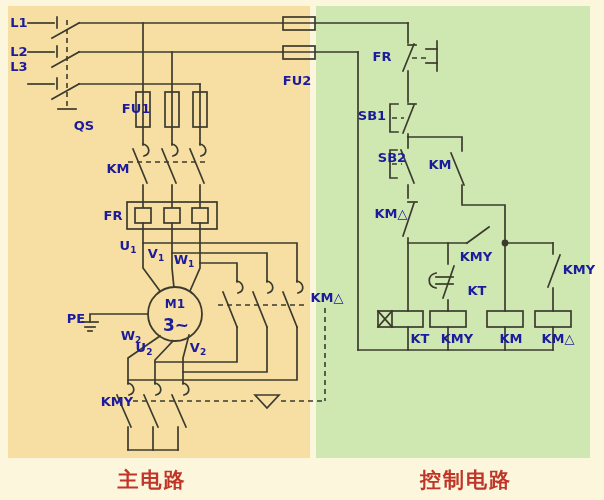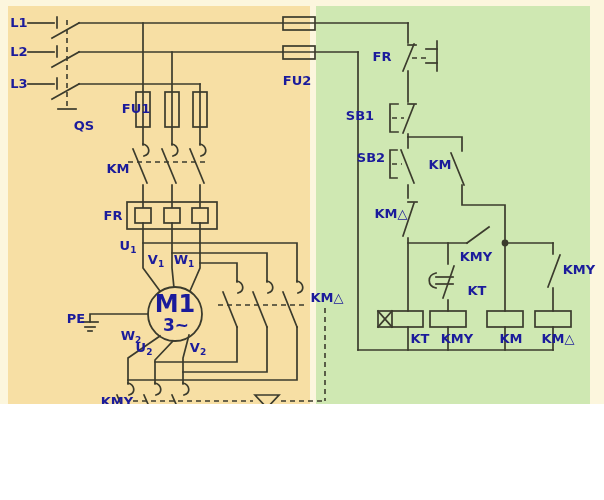"L1" #stage { height: 404px -> 500px }
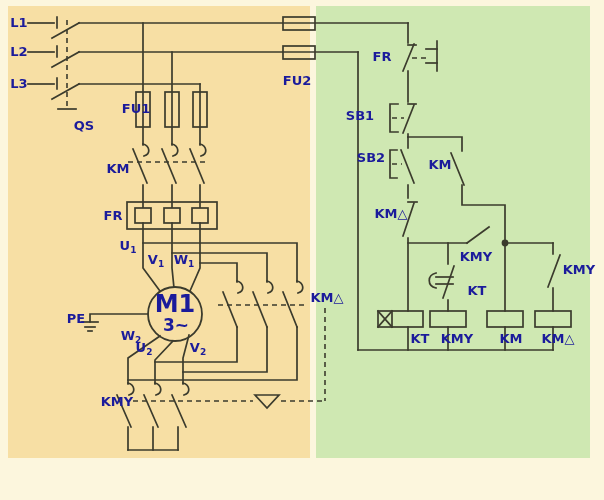"L3" span.lbl { top: 83px -> 66px }
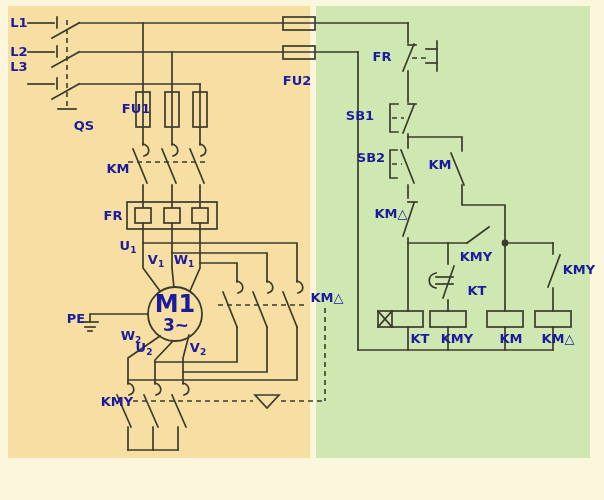"SB1" span.lbl { left: 360px -> 372px }
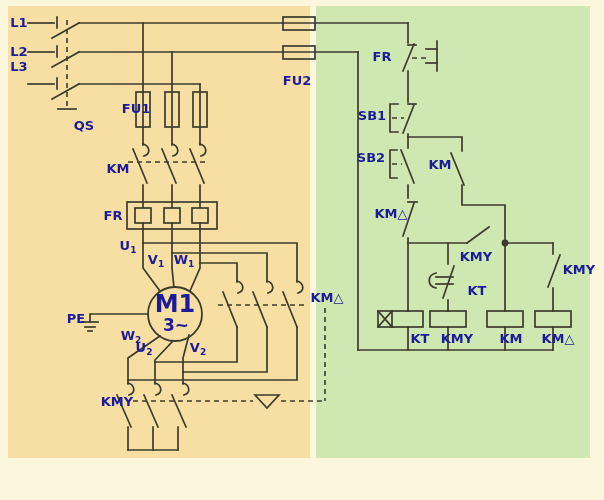"SB2" span.lbl { left: 371px -> 392px }
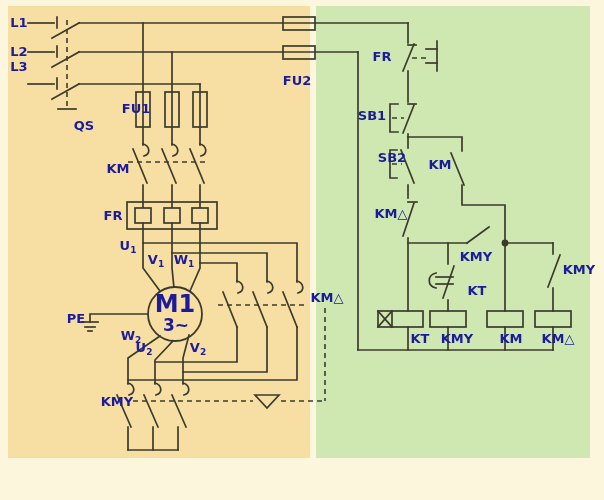"V1" span.lbl { top: 261px -> 255px }
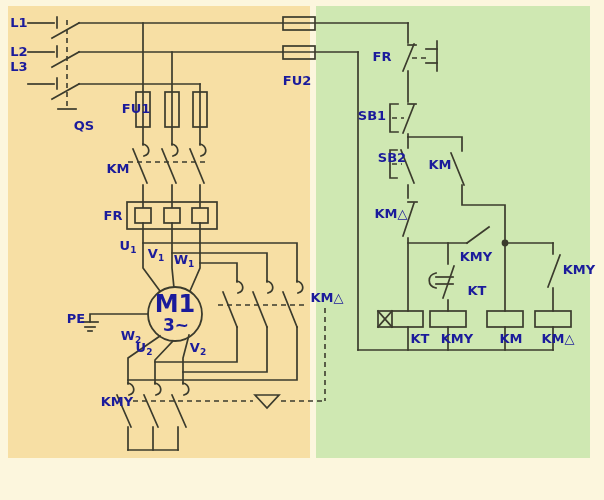"M1" .lbl-big { font-size: 24px -> 12px }
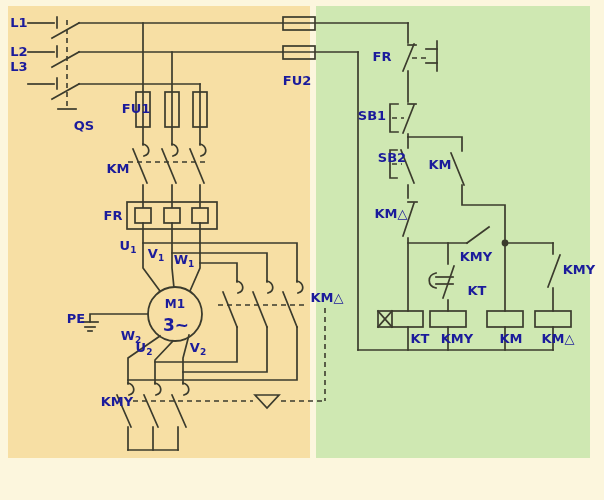"主电路" span.section-lbl { html: none -> <span>主电路</span> }
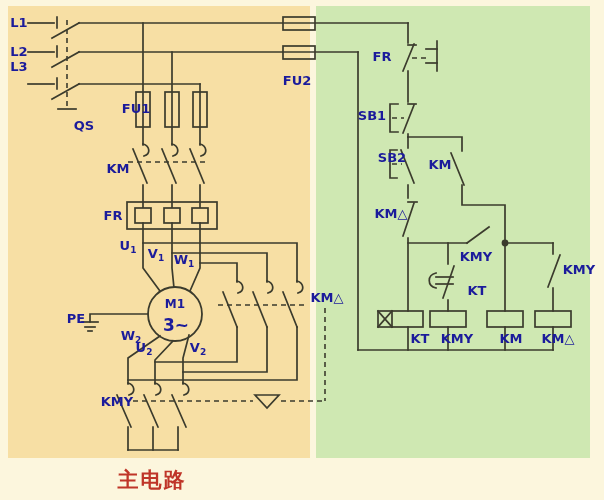"控制电路" span.section-lbl { html: none -> <span>控制电路</span> }
